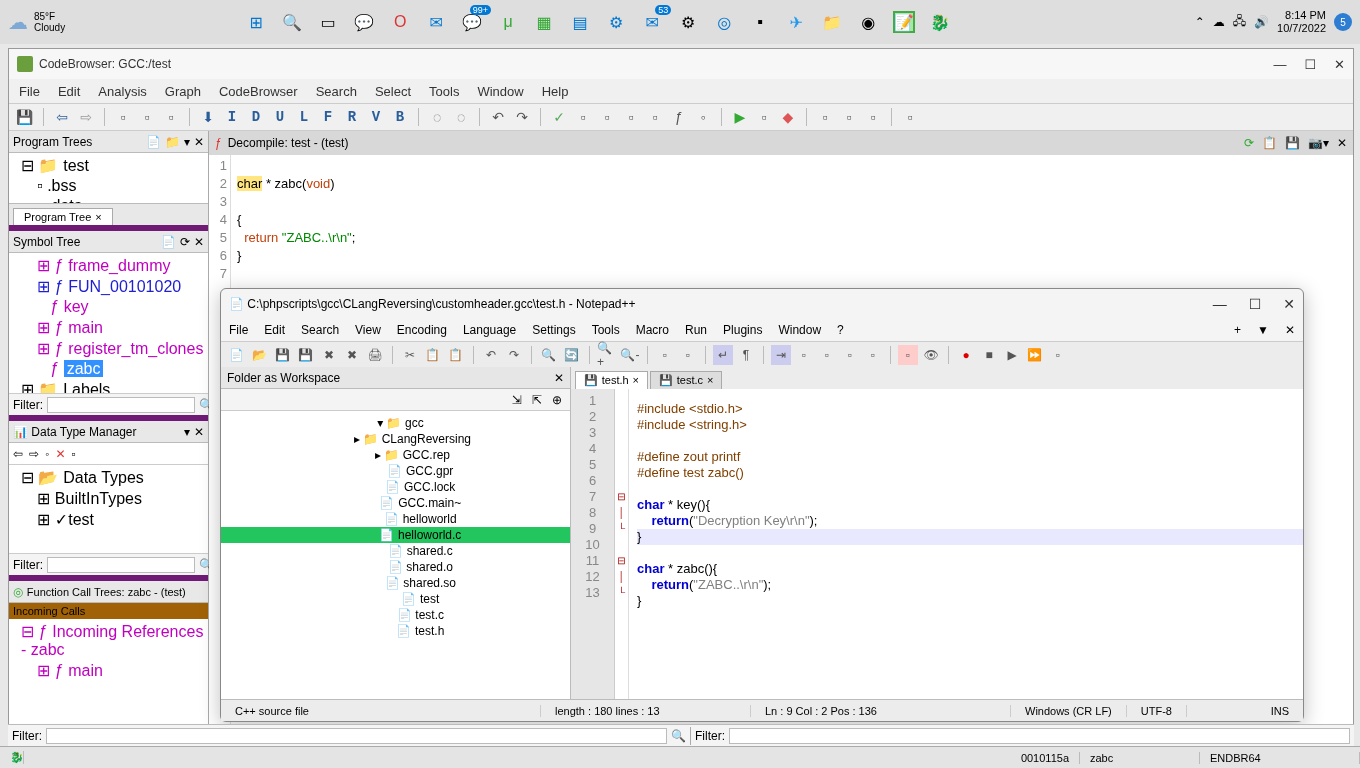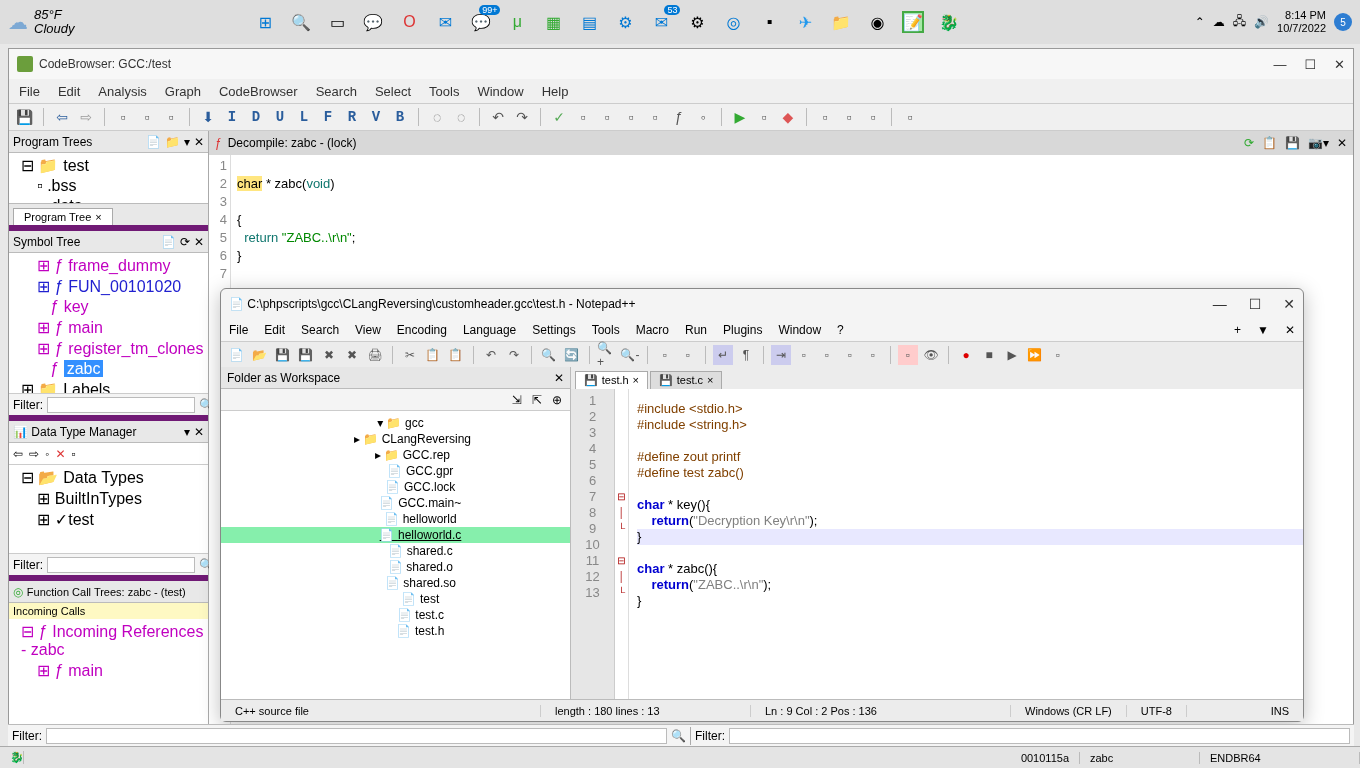"85°F" .weather-text { font-size: 13px -> 10px; font-style: italic -> none }
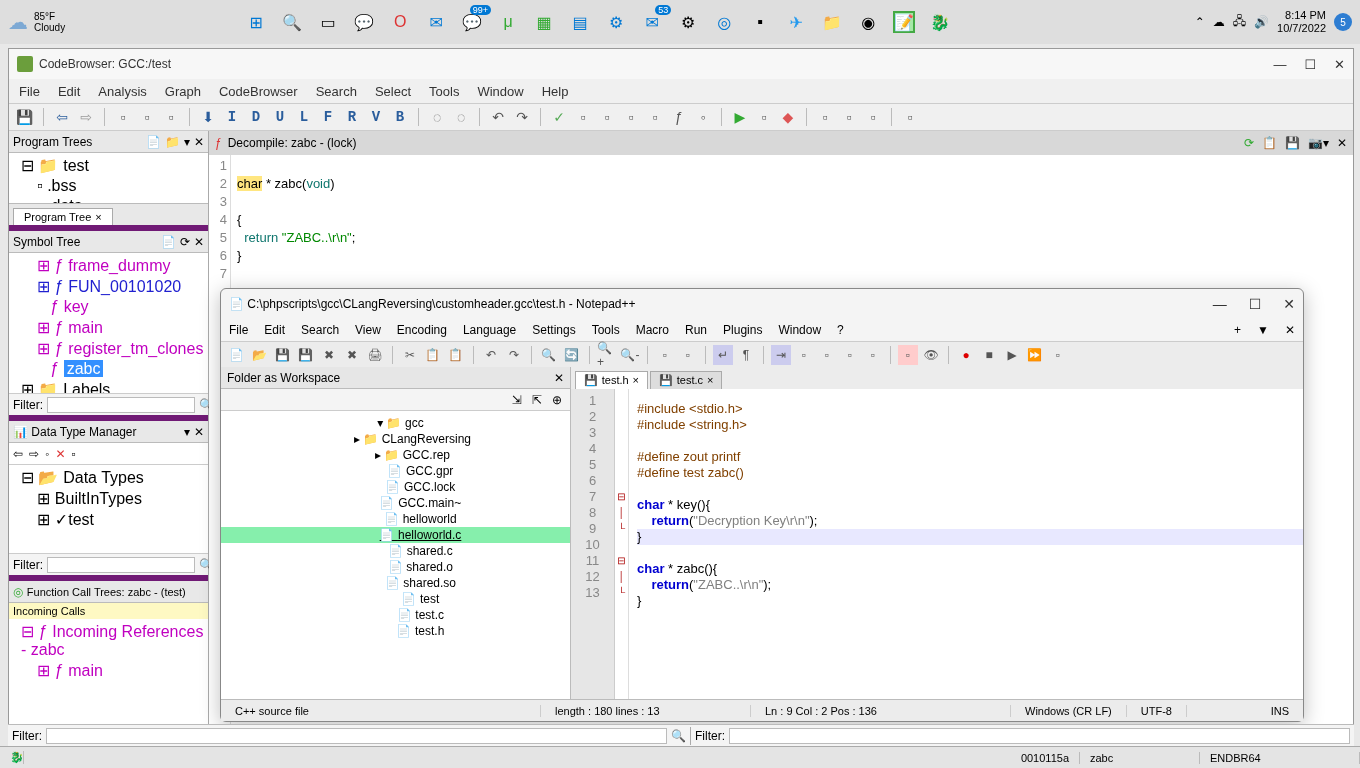"Decompile: zabc - (lock)" span { text: zabc -  (lock -> test -  (test }
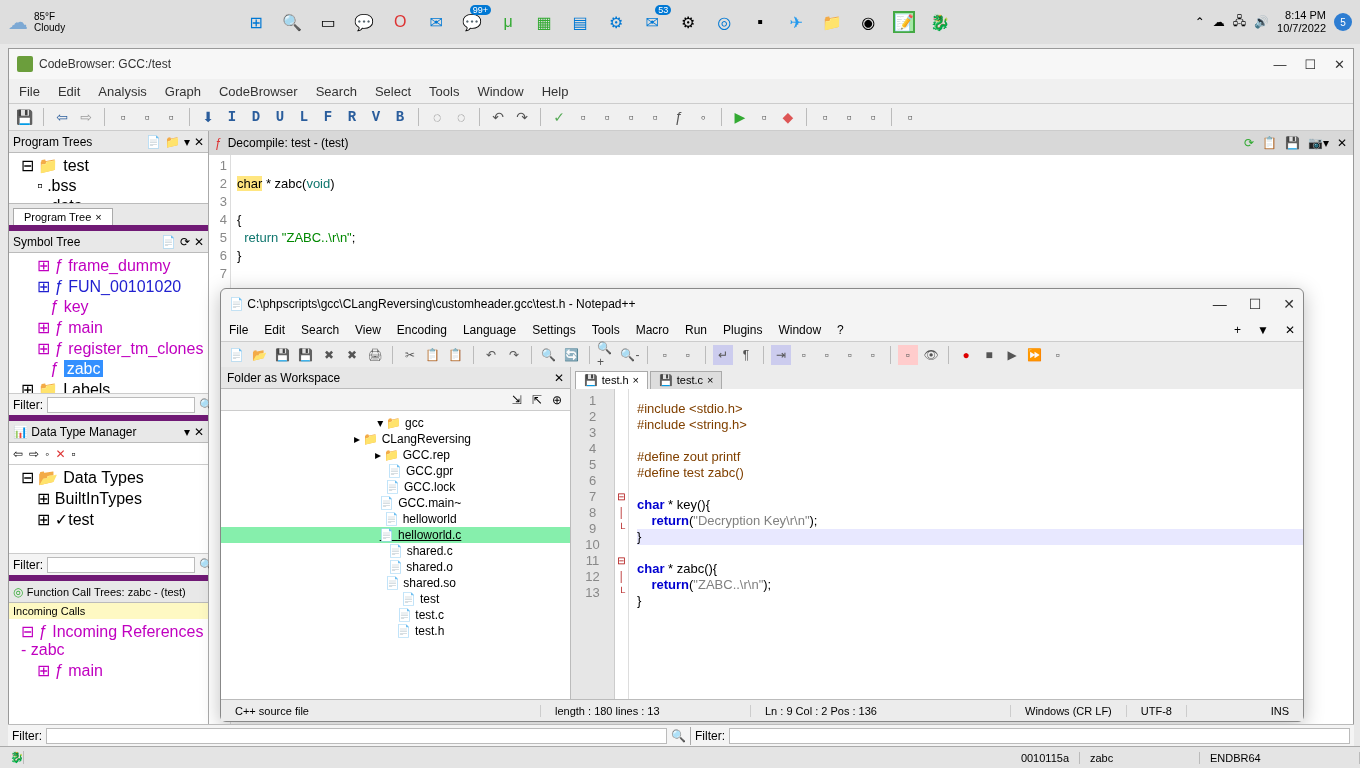"void" .kw { color: #0f766e -> #c2410c }
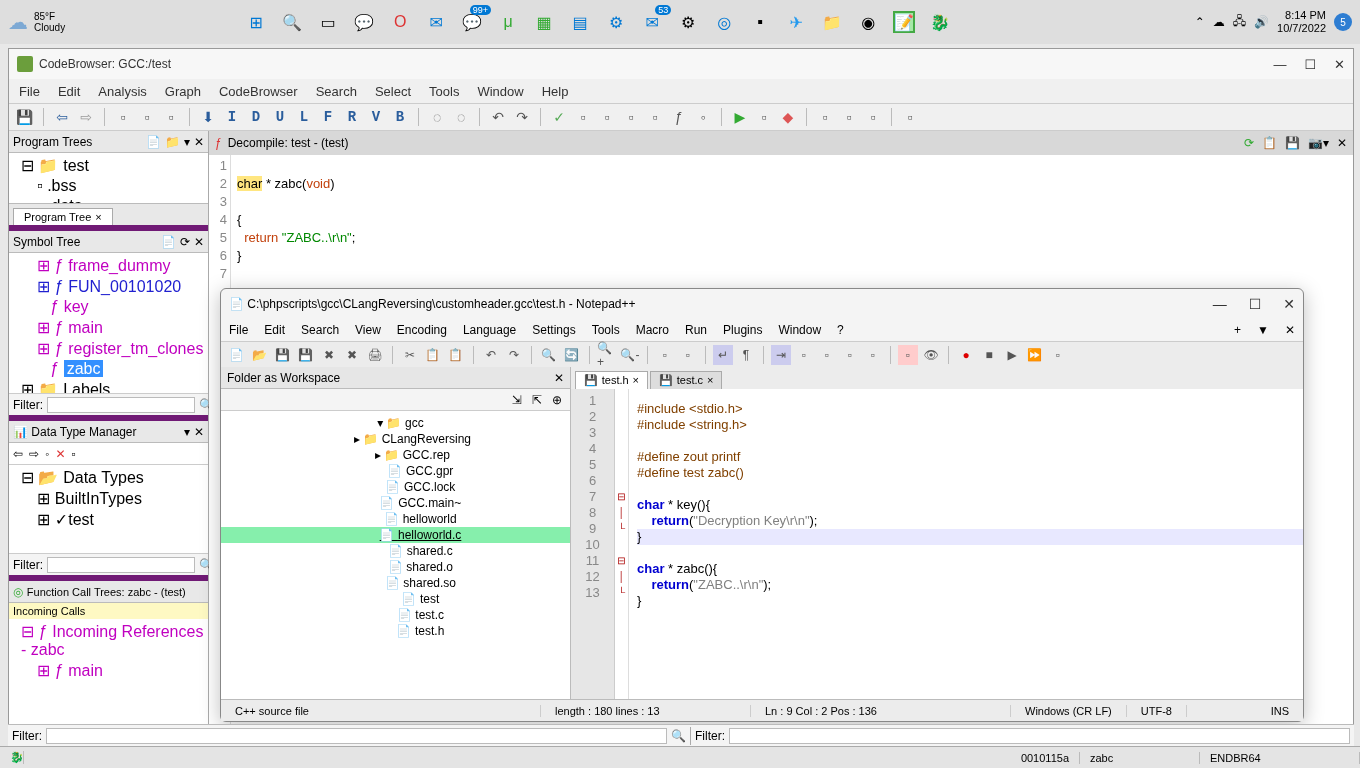"📄 helloworld.c" .npp-tree .sel { background: #86efac -> #22c55e; text-decoration: underline -> none }
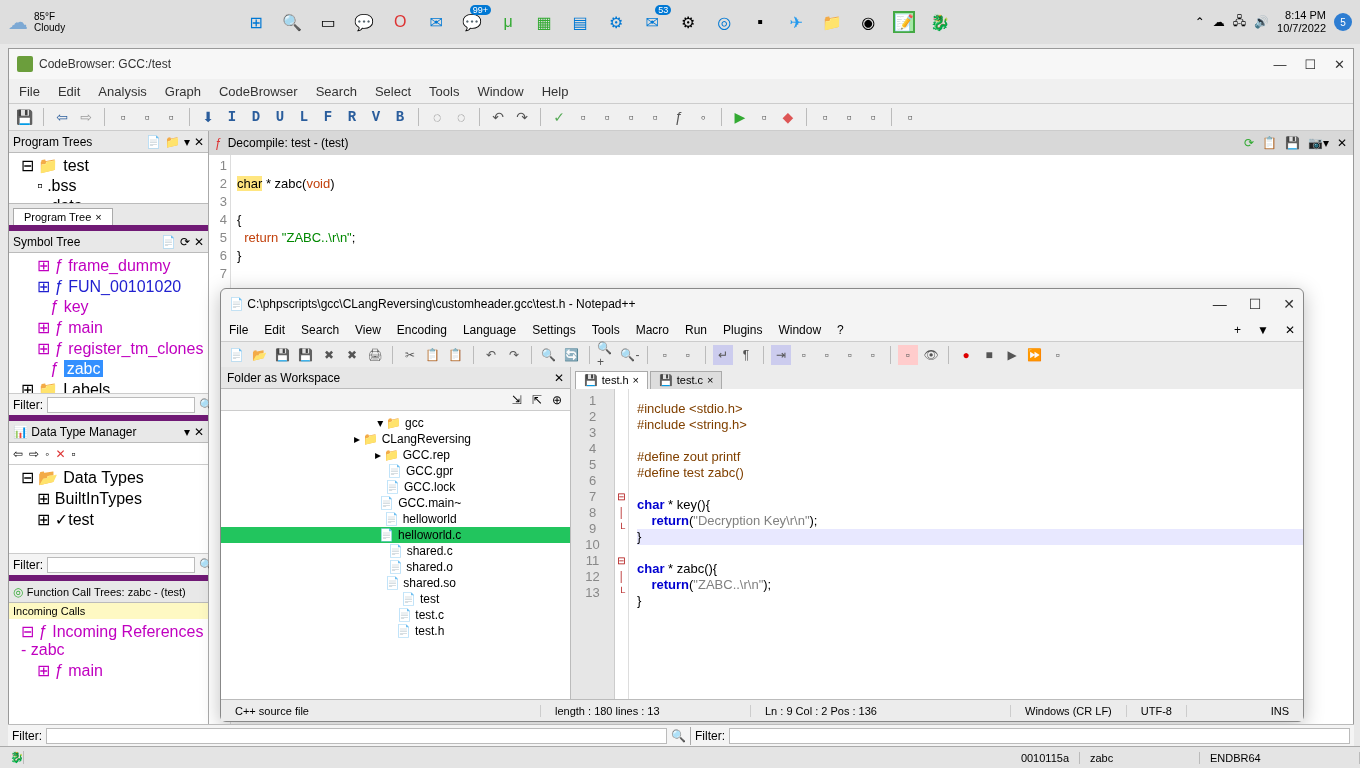"Incoming Calls" div { background: #fef9c3 -> #a16207 }
